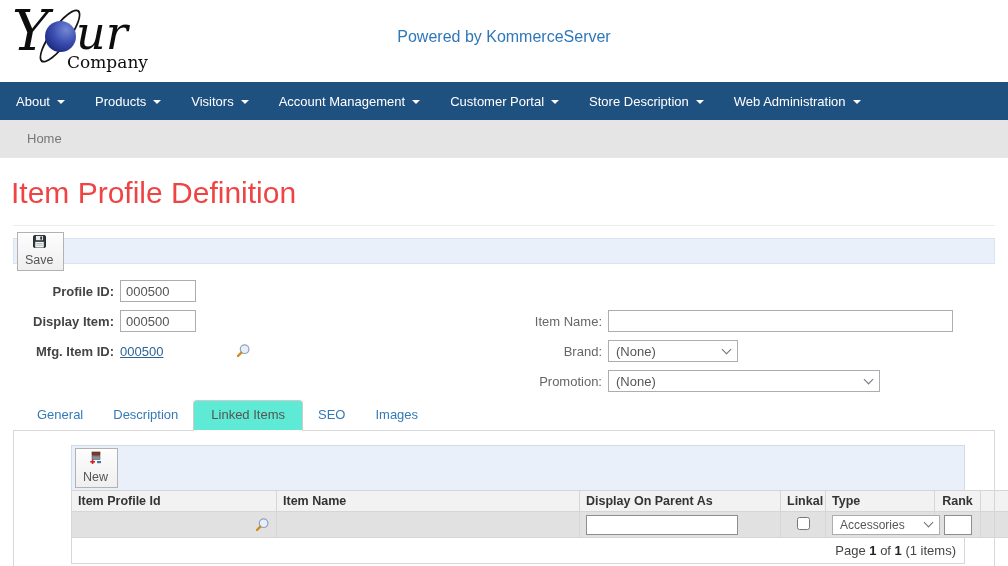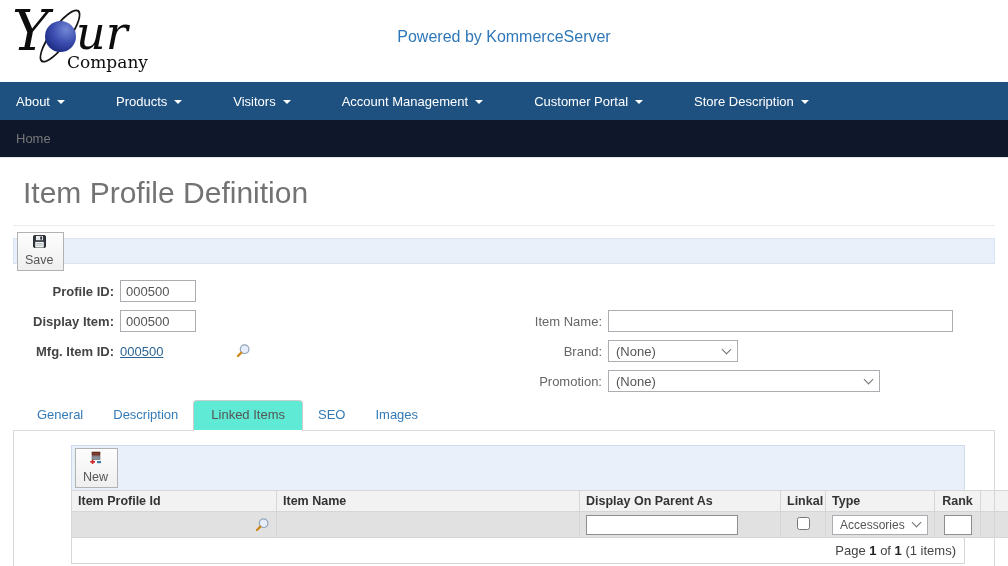"About" .nav { gap: 21px -> none }
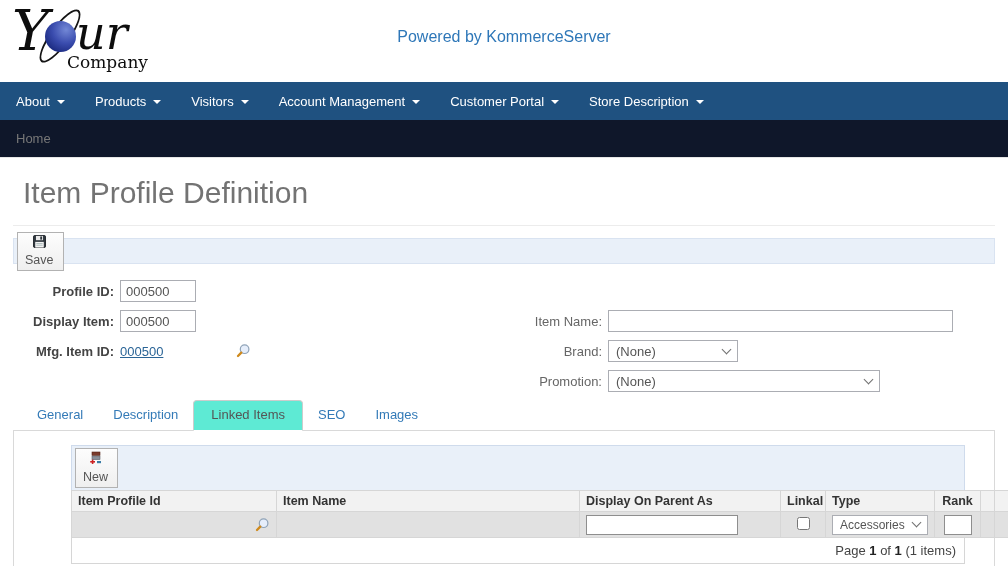"Web Administration" div.nav-item { html: none -> <div> <span>Web Administration</span> <span></span> </div> }
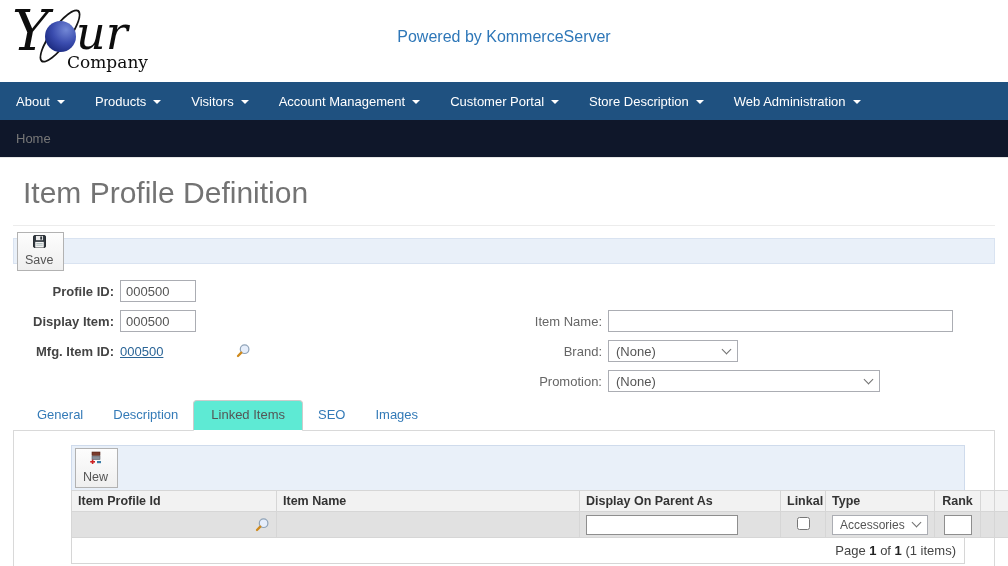"Home" .breadcrumb { background: #0f172a -> #e5e5e5; padding-left: 16px -> 27px }
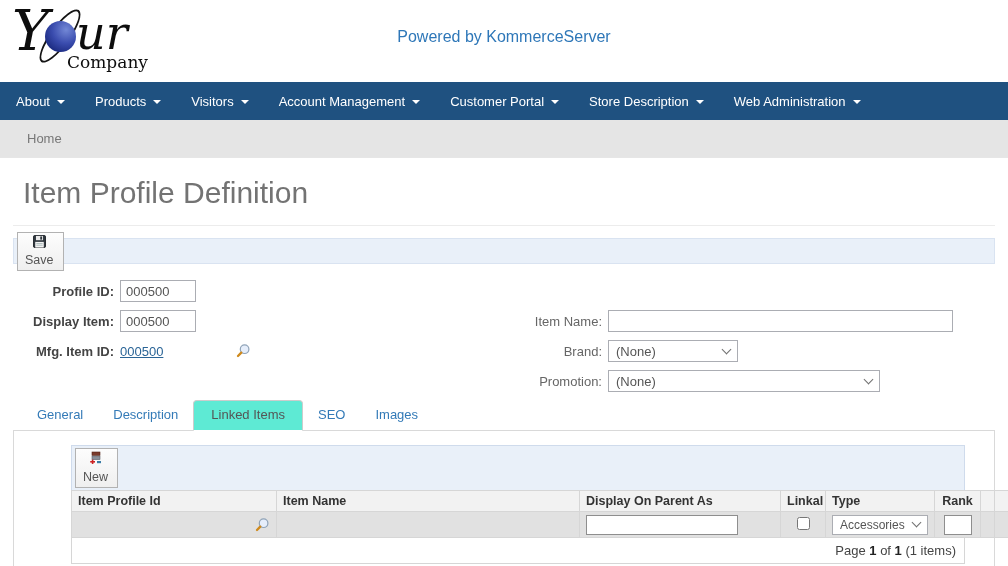"Item Profile Definition" h1.page-title { color: #737373 -> #ef4444; margin: 17px 13px 0 23px -> 17px 13px 0 11px }
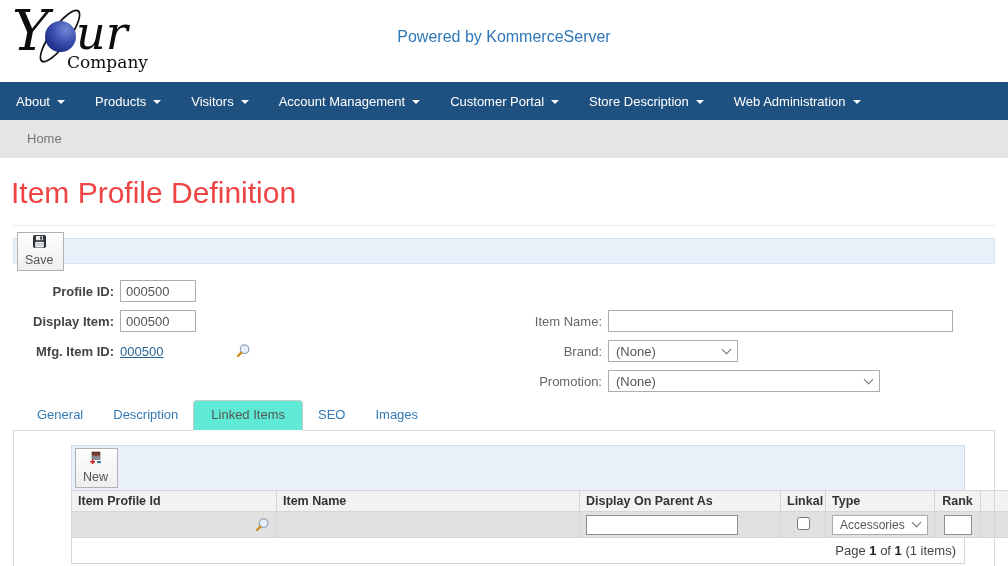"Accessories" .sel-type { width: 96px -> 108px }
